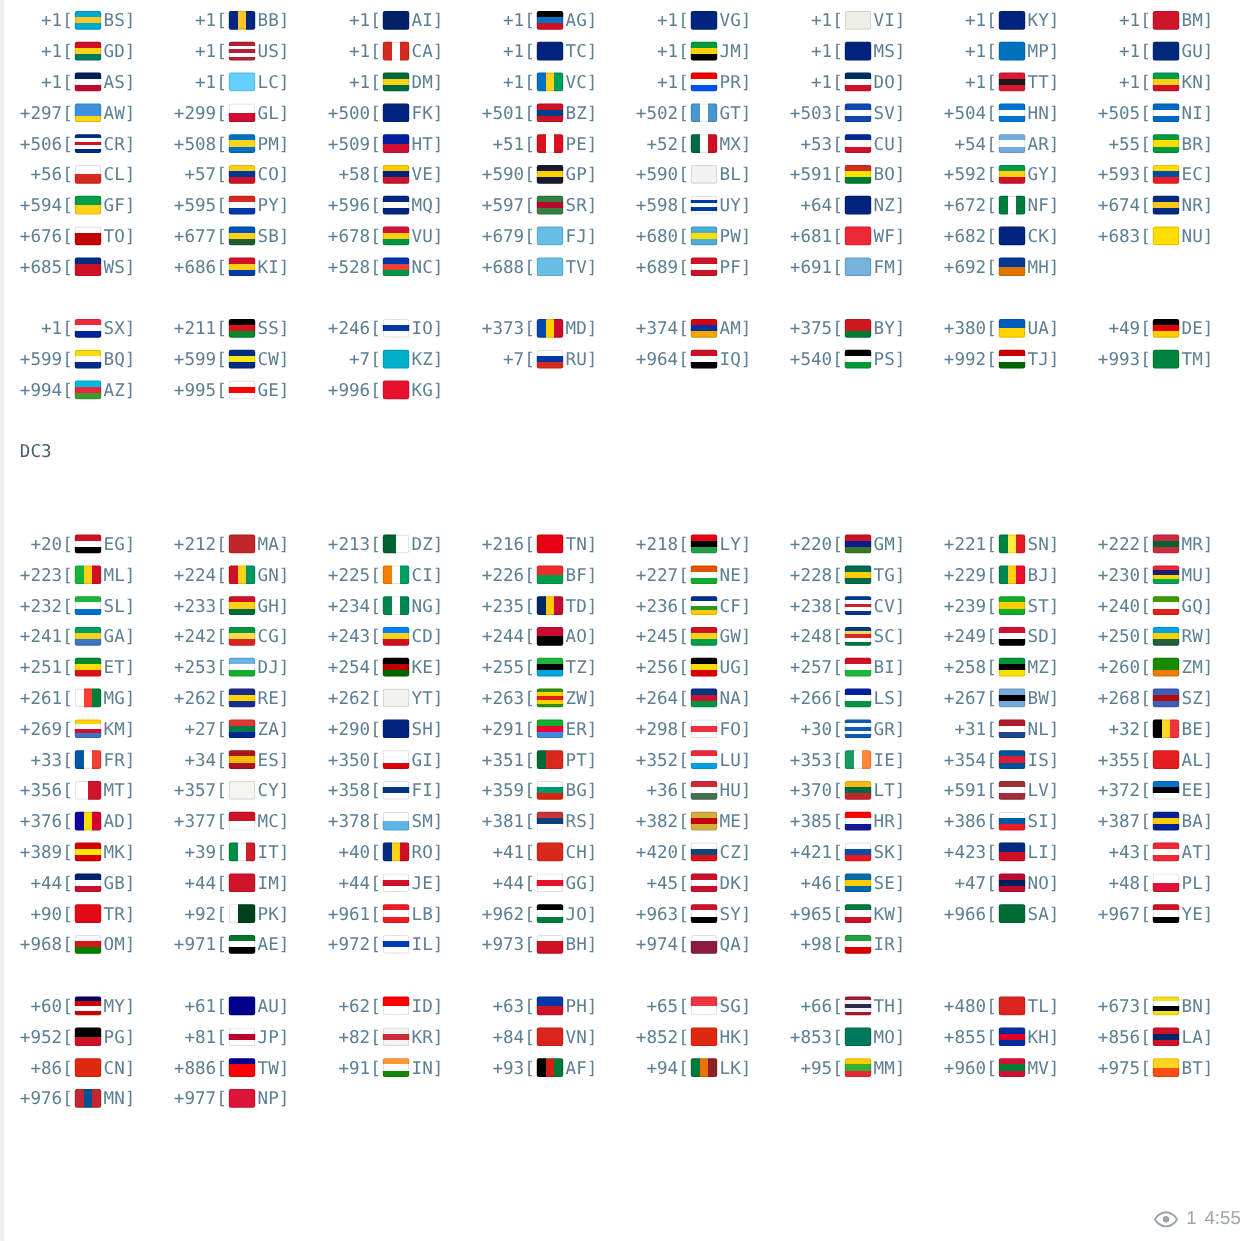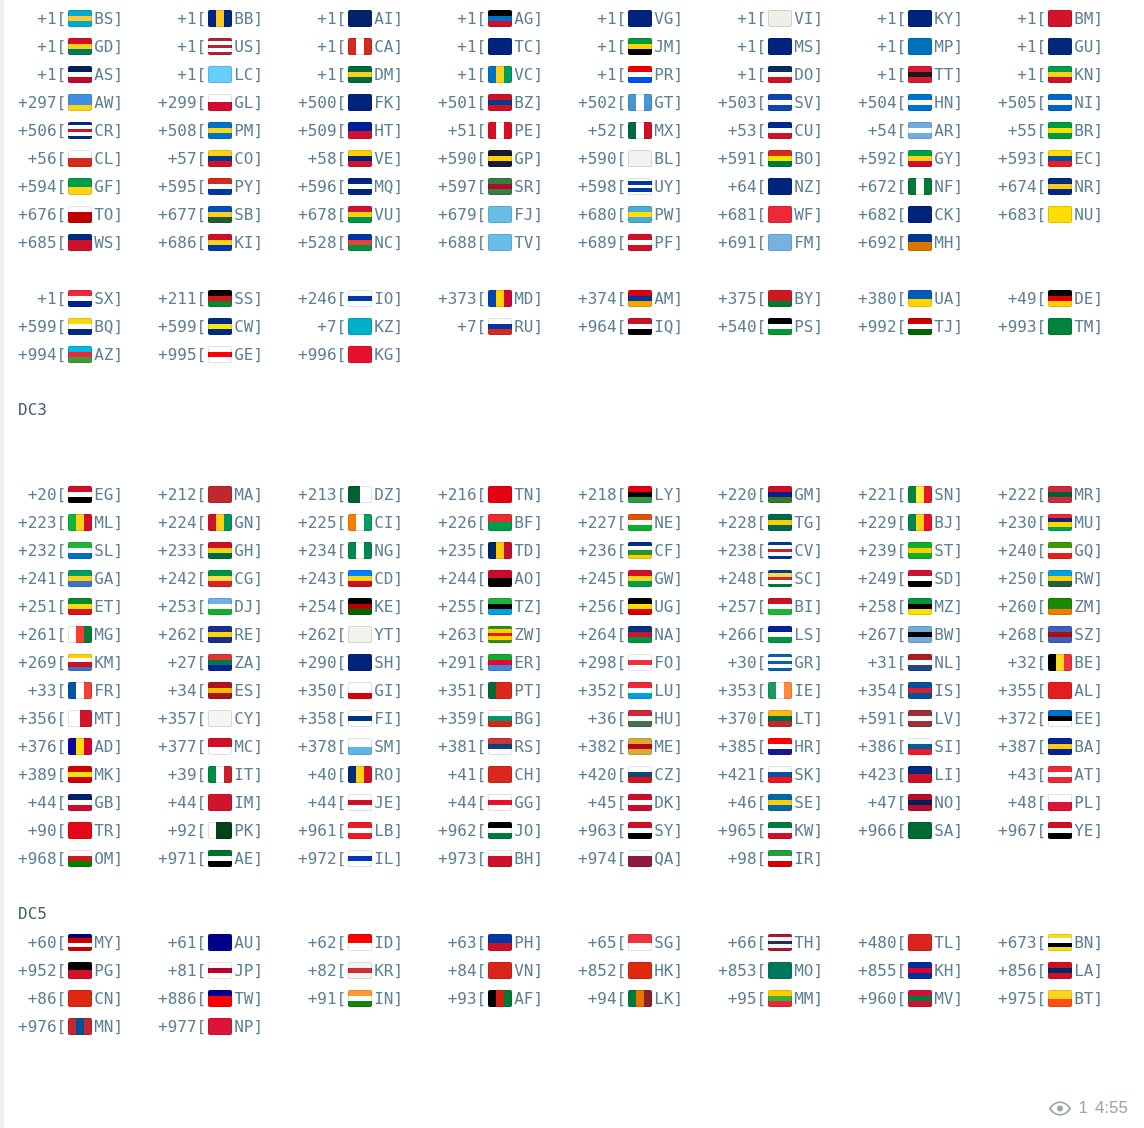"DC5" div.sec-label { html: <div>DC5</div> -> none }
